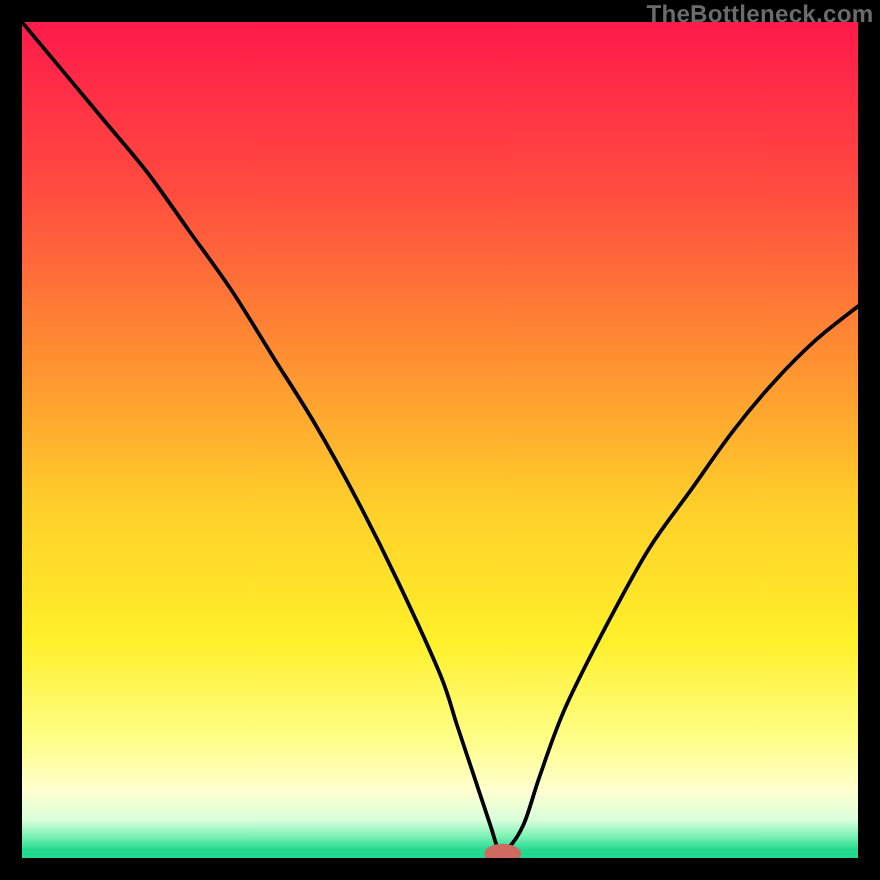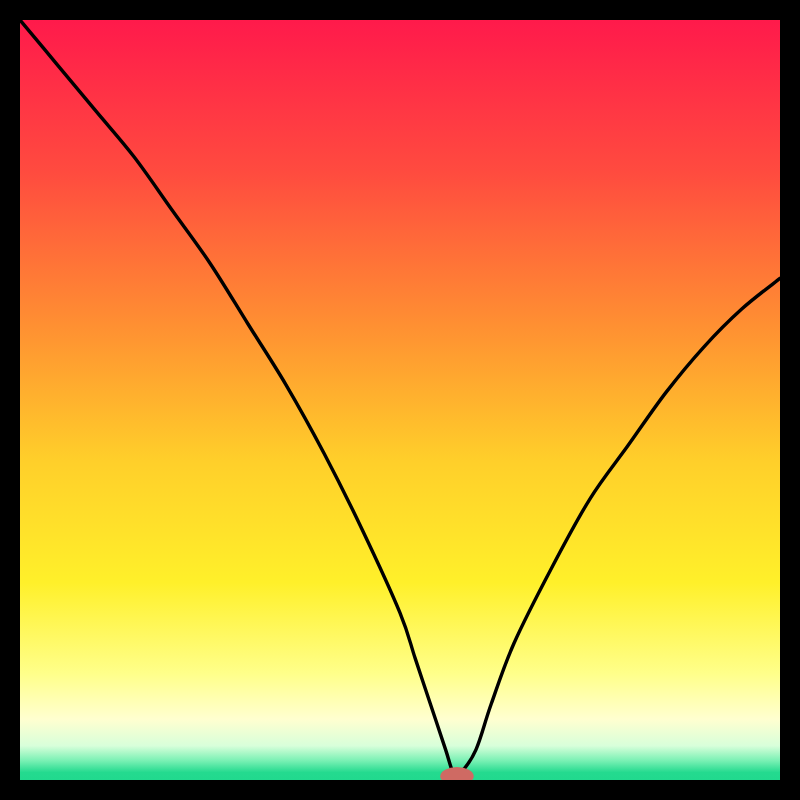"TheBottleneck.com" div.watermark { html: none -> <div>TheBottleneck.com</div> }
